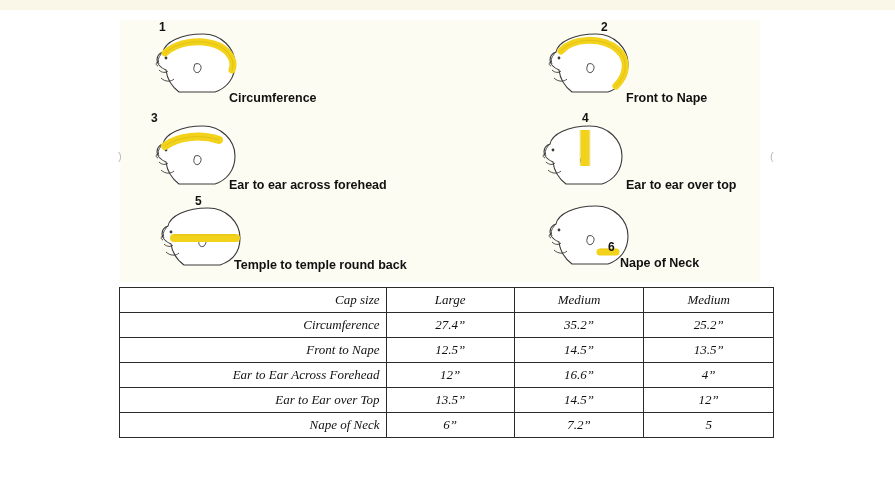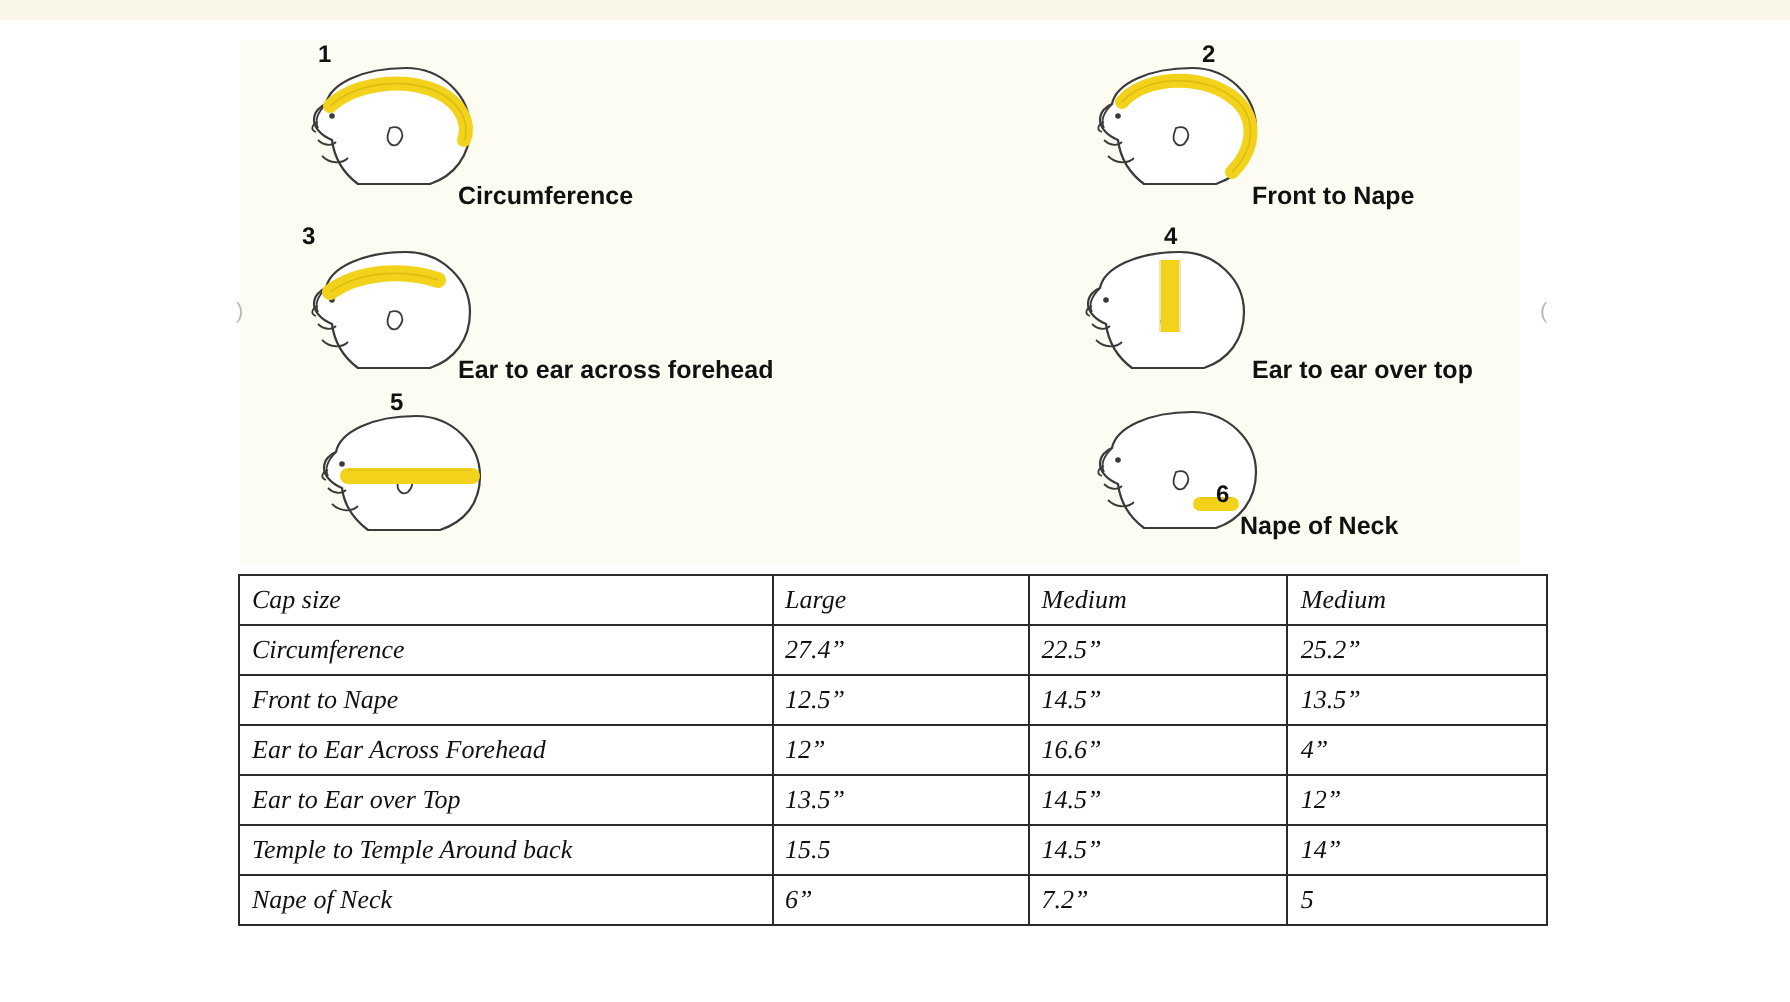"Temple to temple round back" span.caption { html: none -> <span>Temple to temple round back</span> }
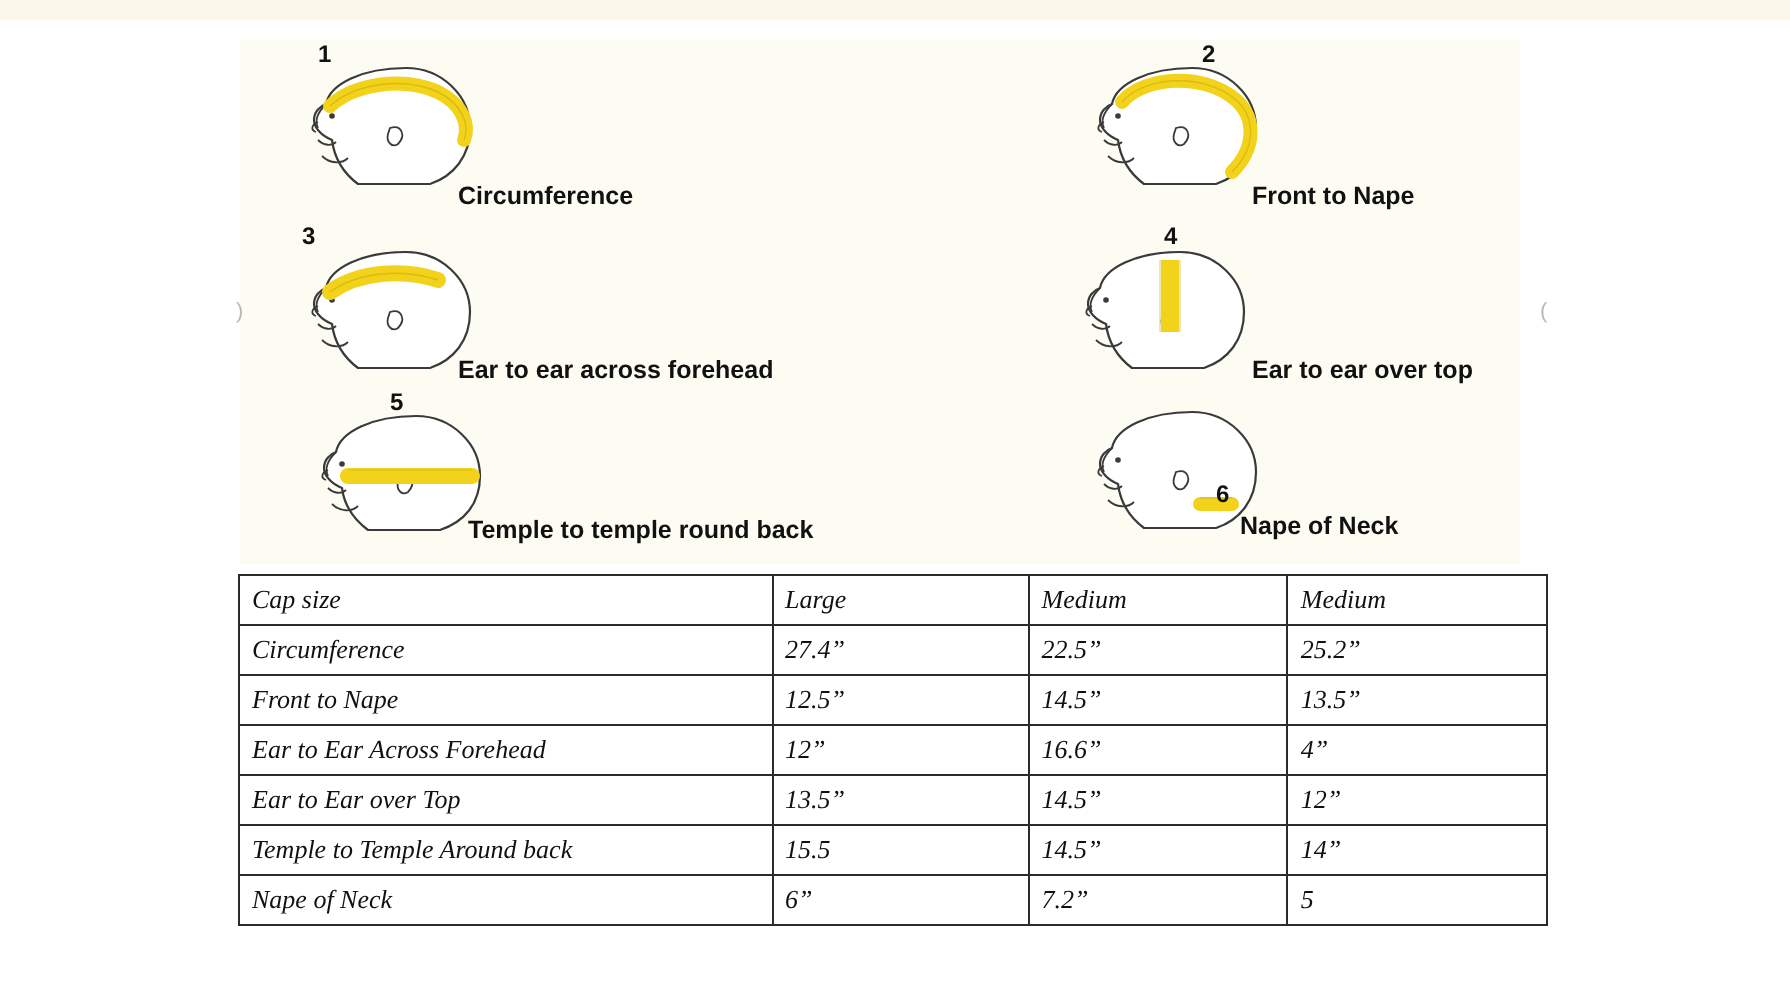"Cap size" table.size-table td.label { text-align: left -> right }
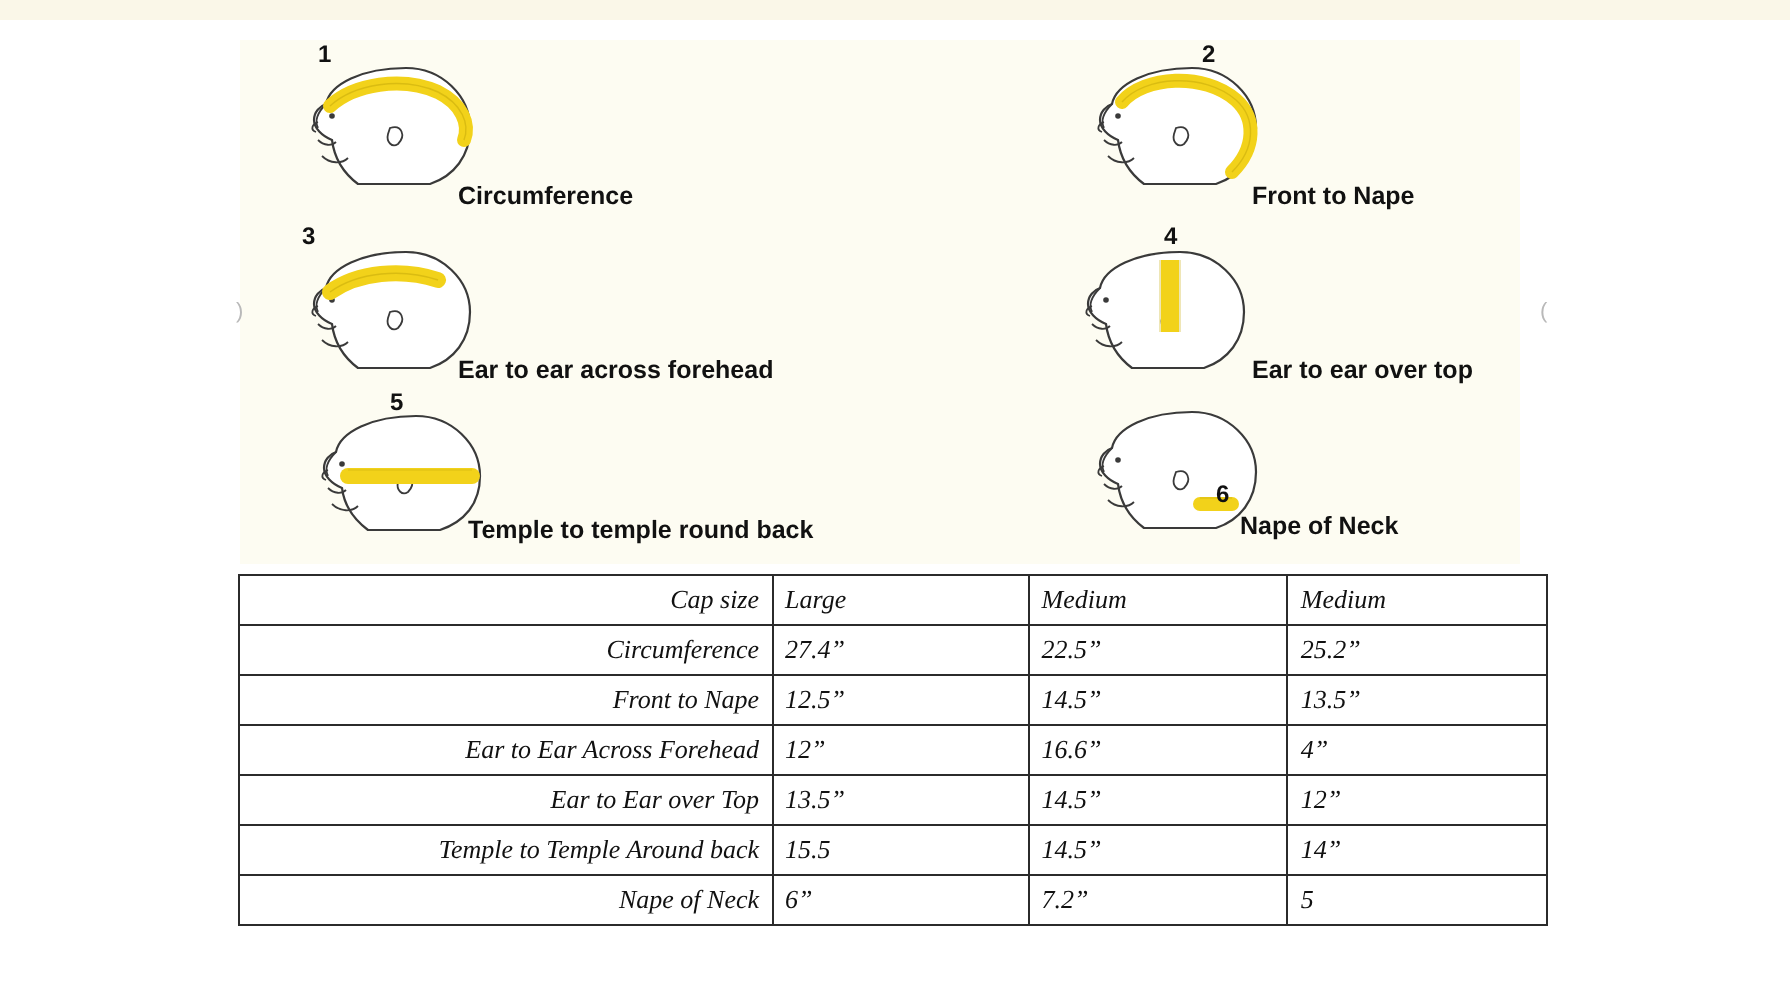"Large" table.size-table td.val { text-align: none -> center }
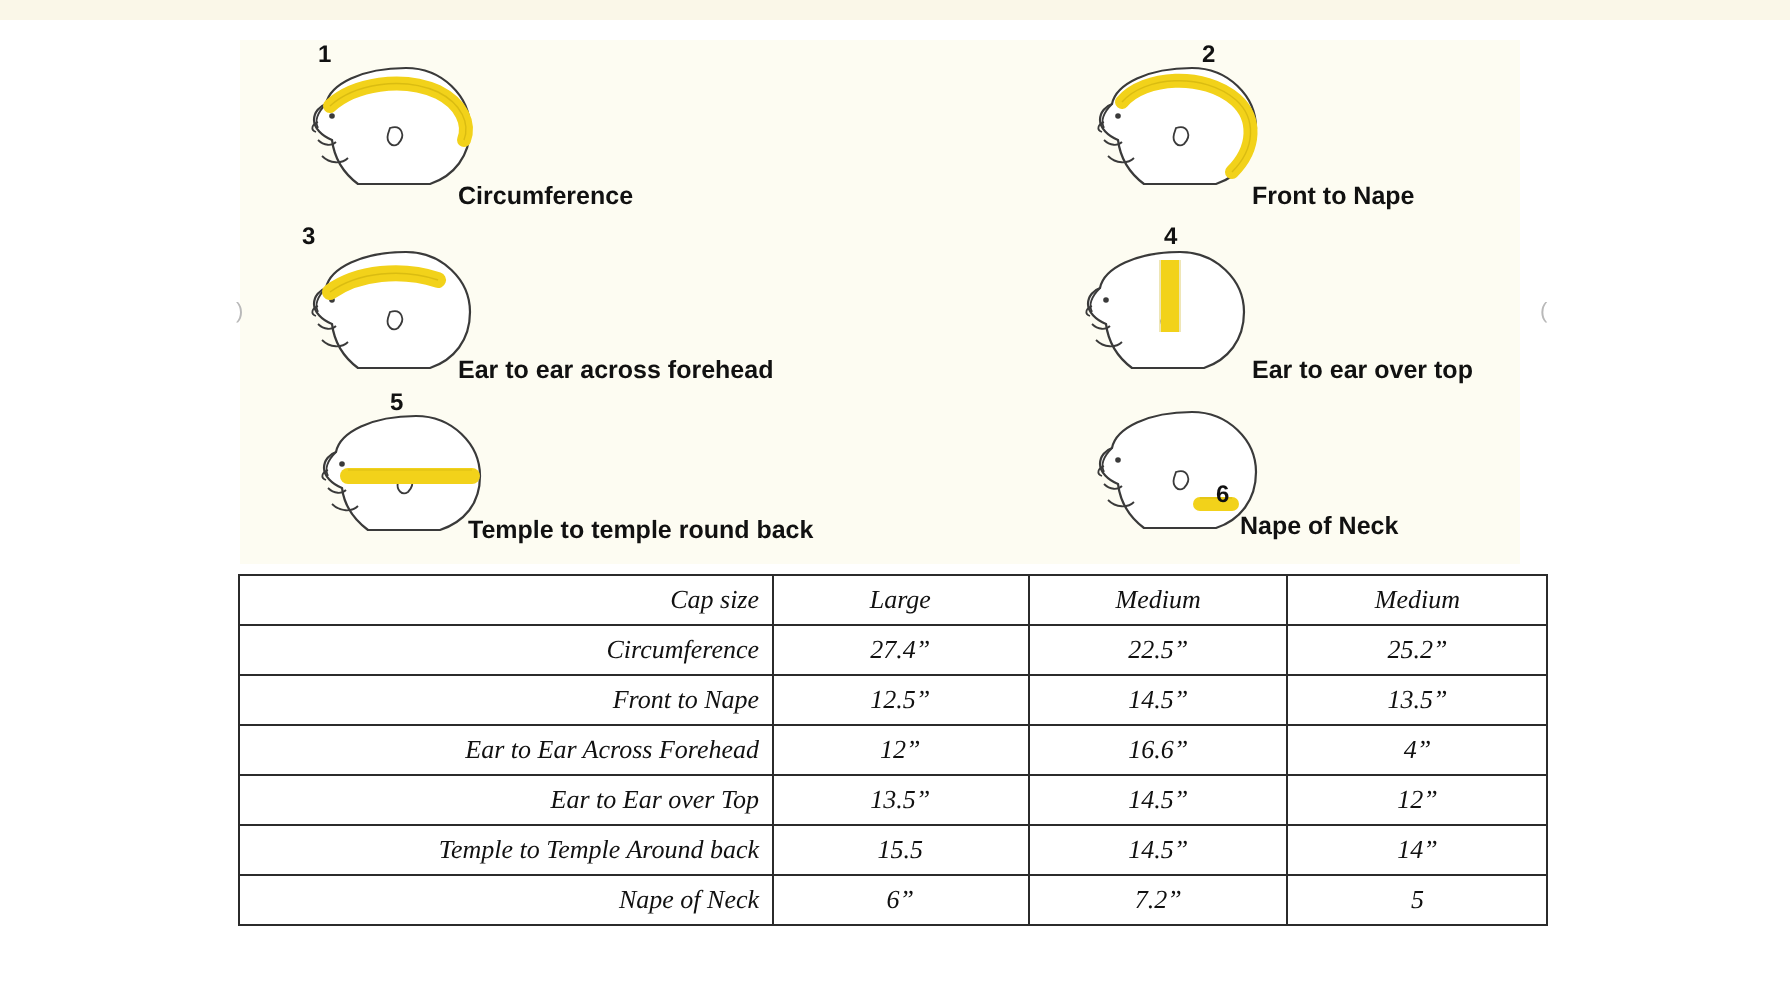"22.5”" td.val { text: 22.5 -> 35.2 }
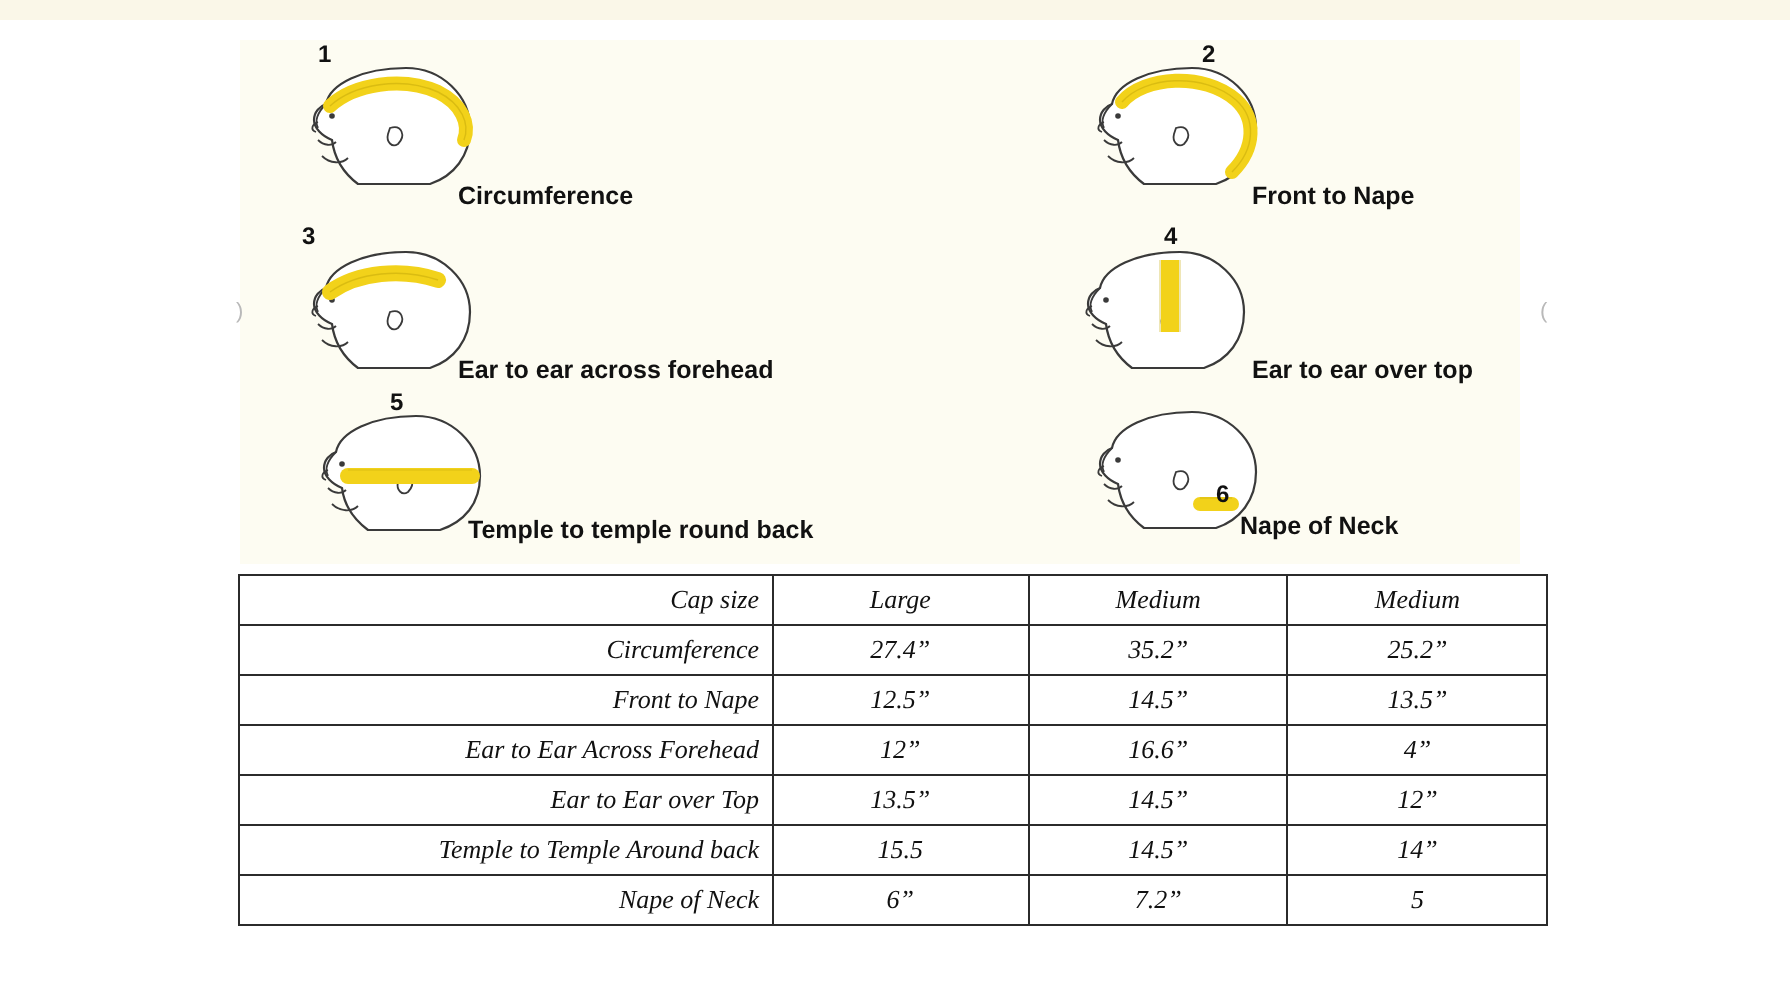"Temple to Temple Around back" tr { html: <tr> <td>Temple to Temple Around back</td> <td>15.5</td> <td>14.5”</td> <td>14”</td> </tr> -> none }
